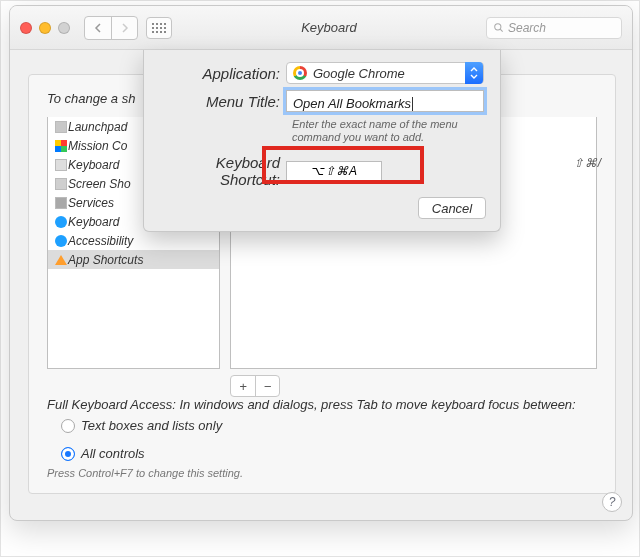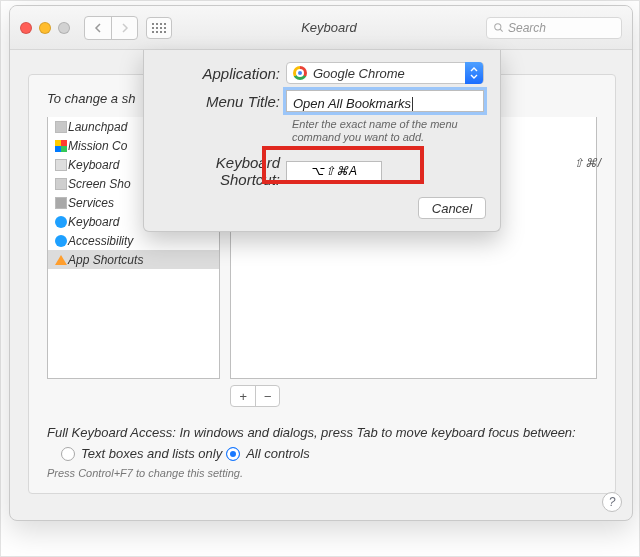"Full Keyboard Access: In windows" .kbd-access { margin-top: 18px -> none }
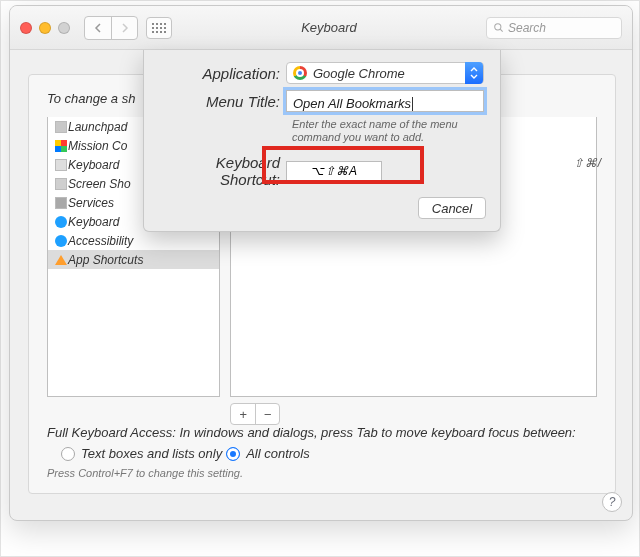"Text boxes and lists only" .radios { flex-direction: none -> column; gap: 4px -> 13px }
